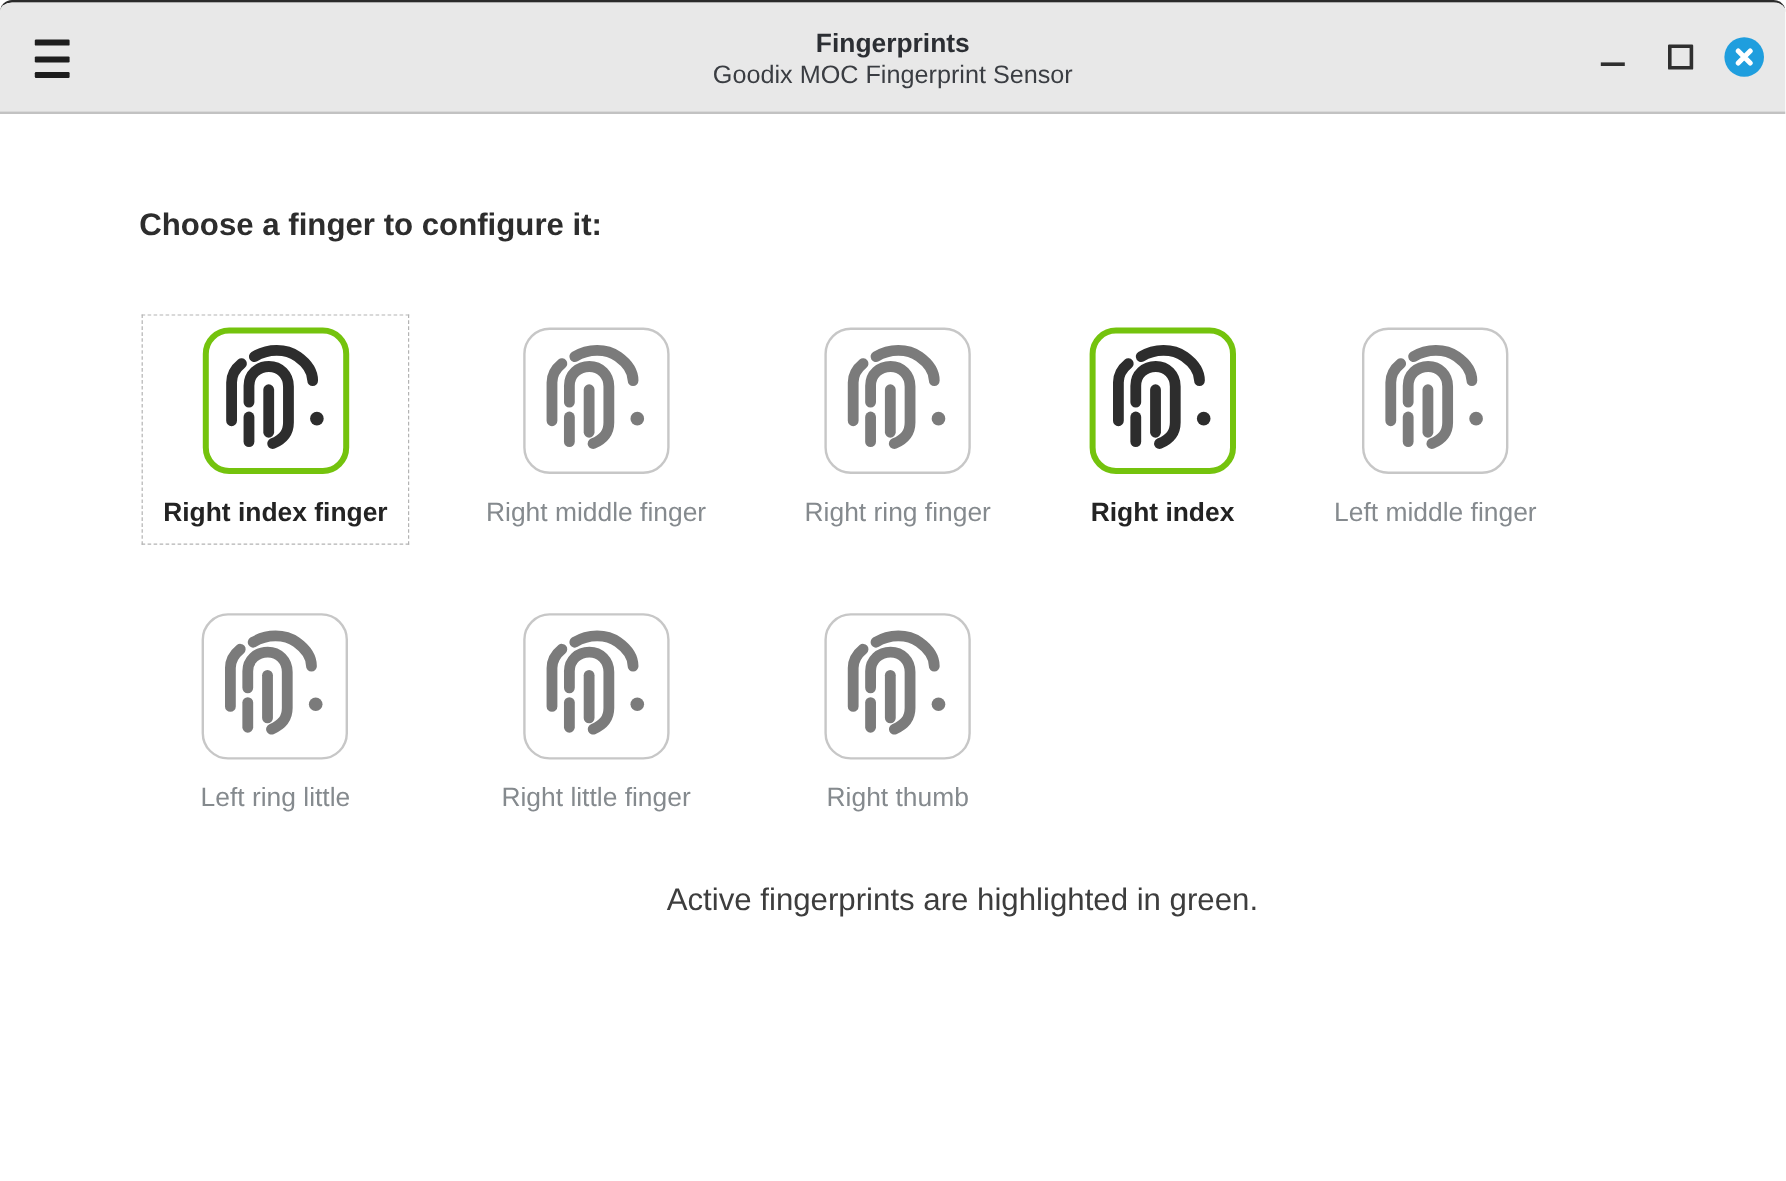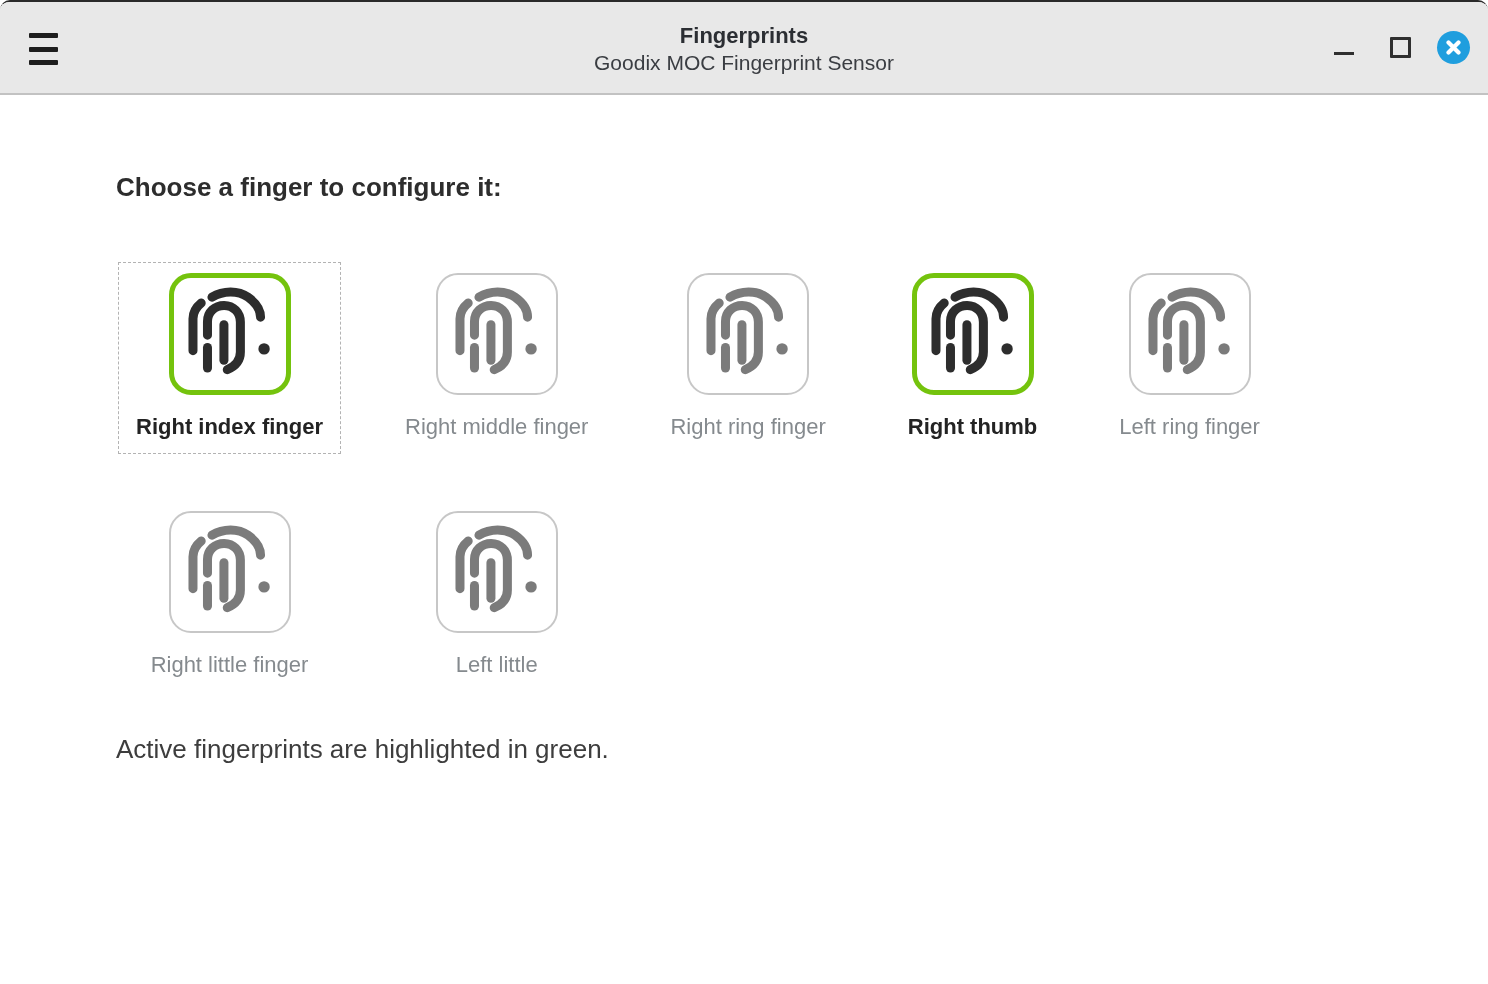"Right thumb" span.tile-label { text: thumb -> index }
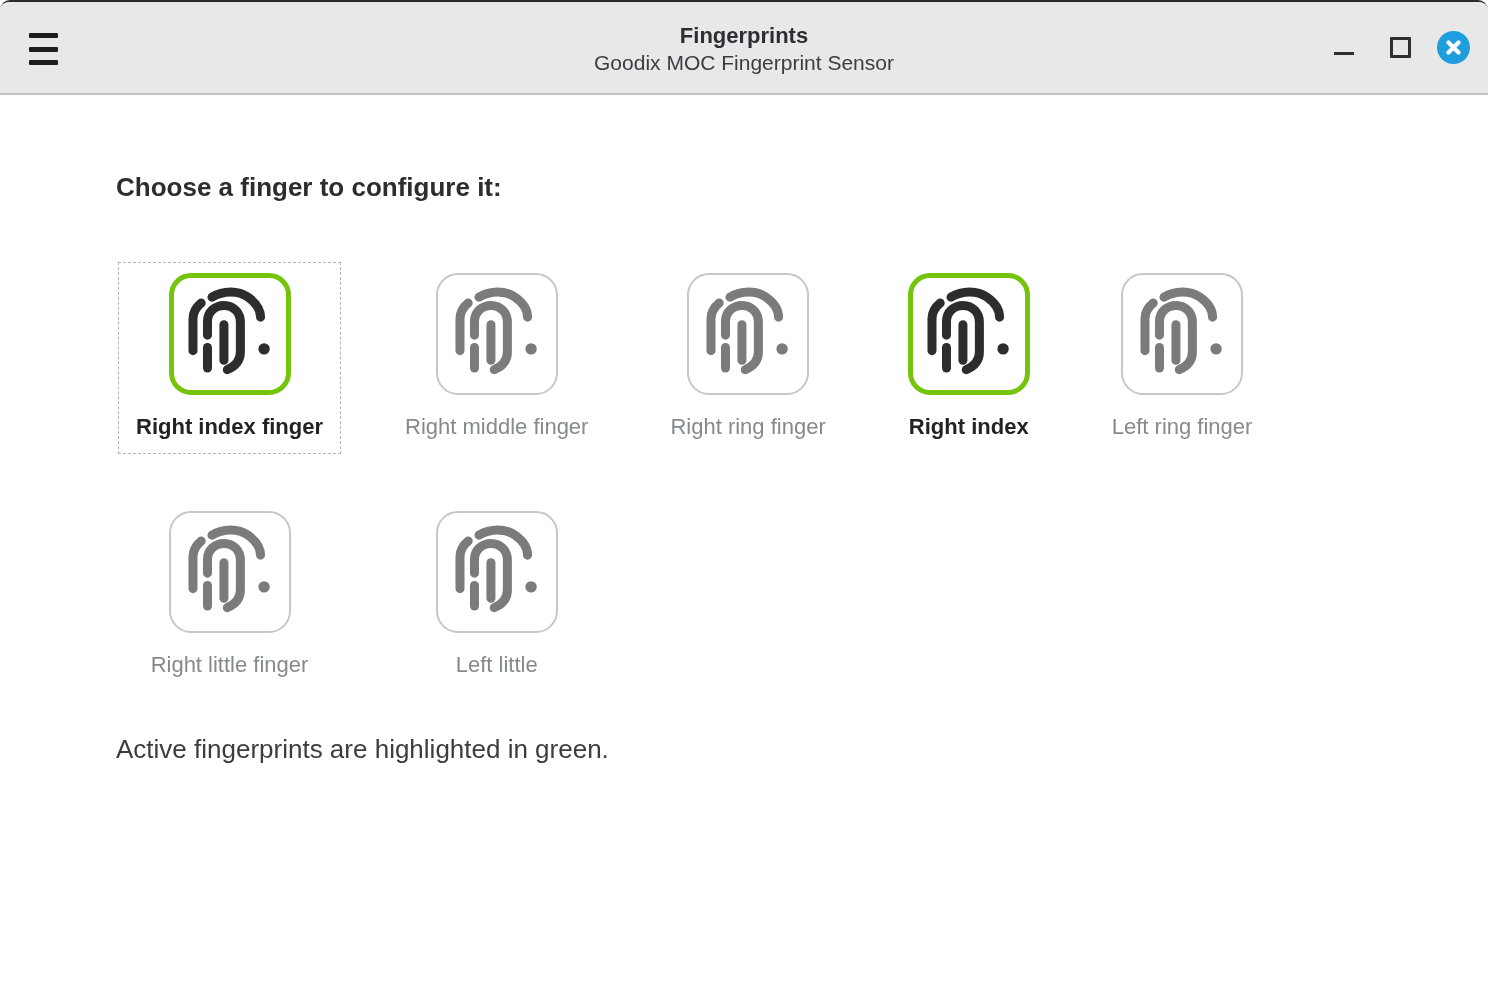"Left middle finger" button.tile { html: none -> <button> <span> <svg> <path></path> <path></path> <path></path> <path></path> <path></path> <circle></circle> </svg> </span> <span>Left middle finger</span> </button> }
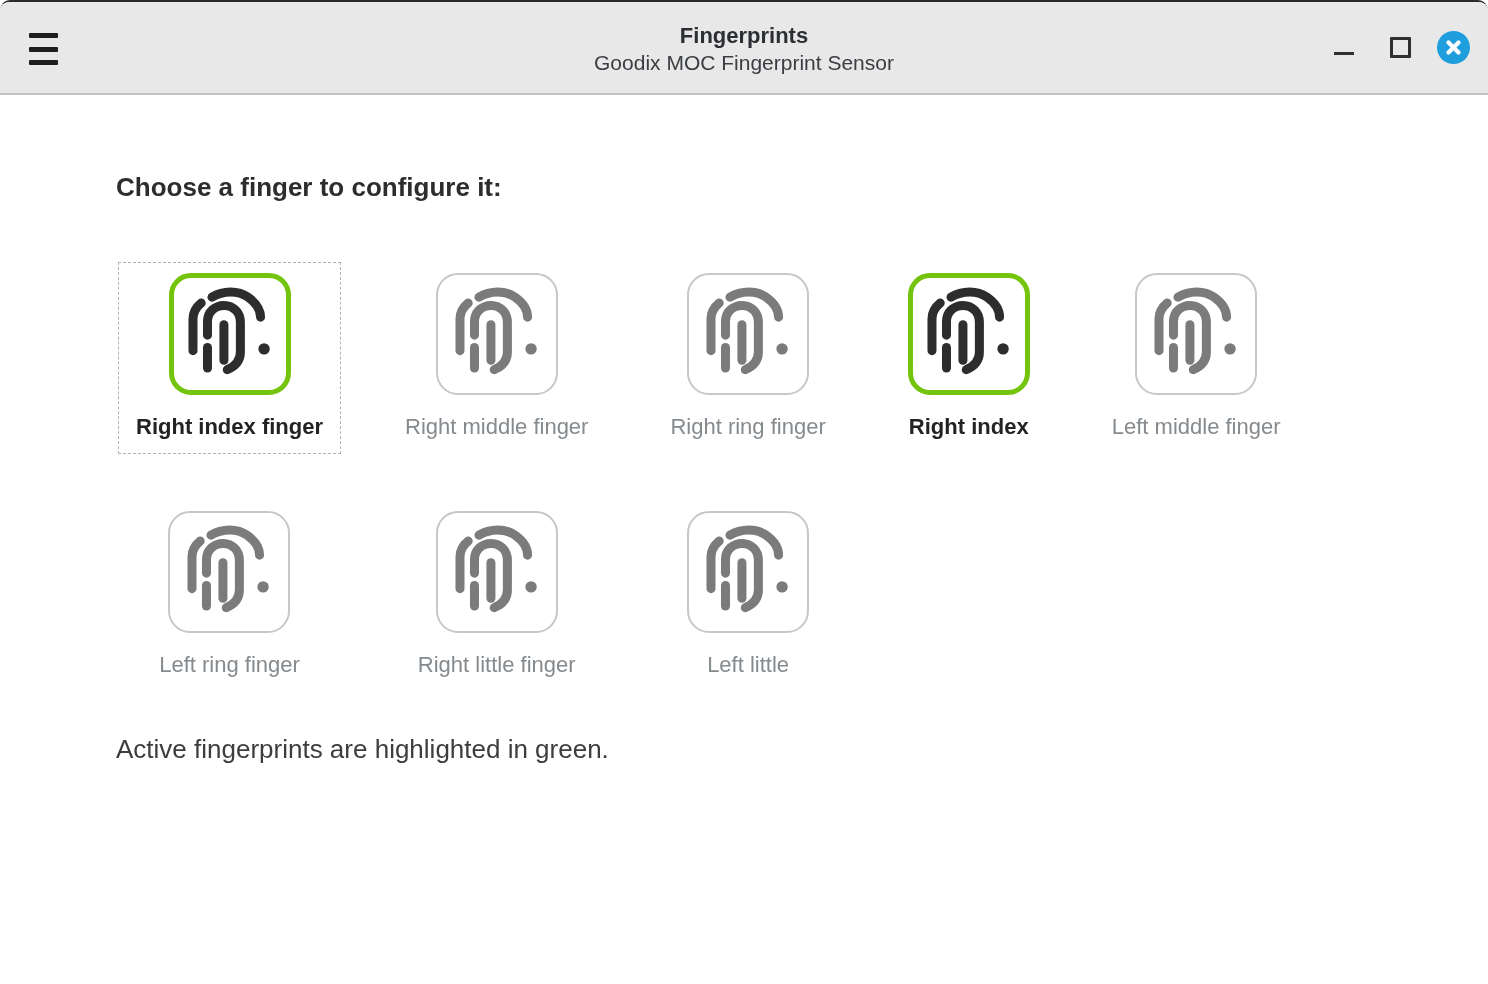"Left ring finger" span.tile-label { text: finger -> little }
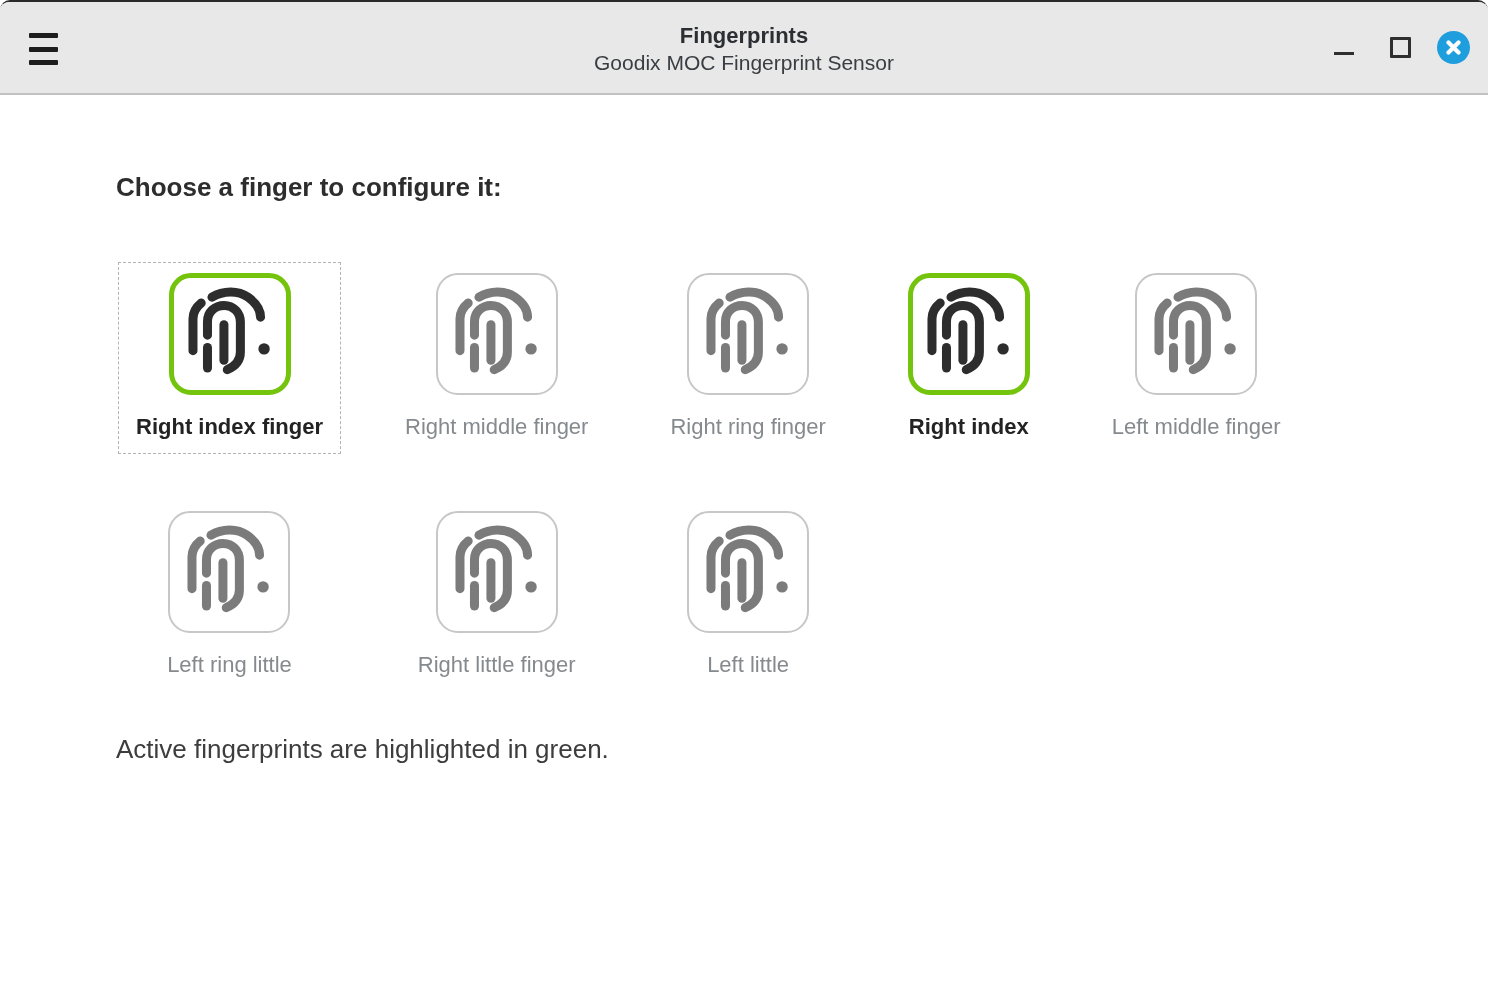"Left little" span.tile-label { text: Left little -> Right thumb }
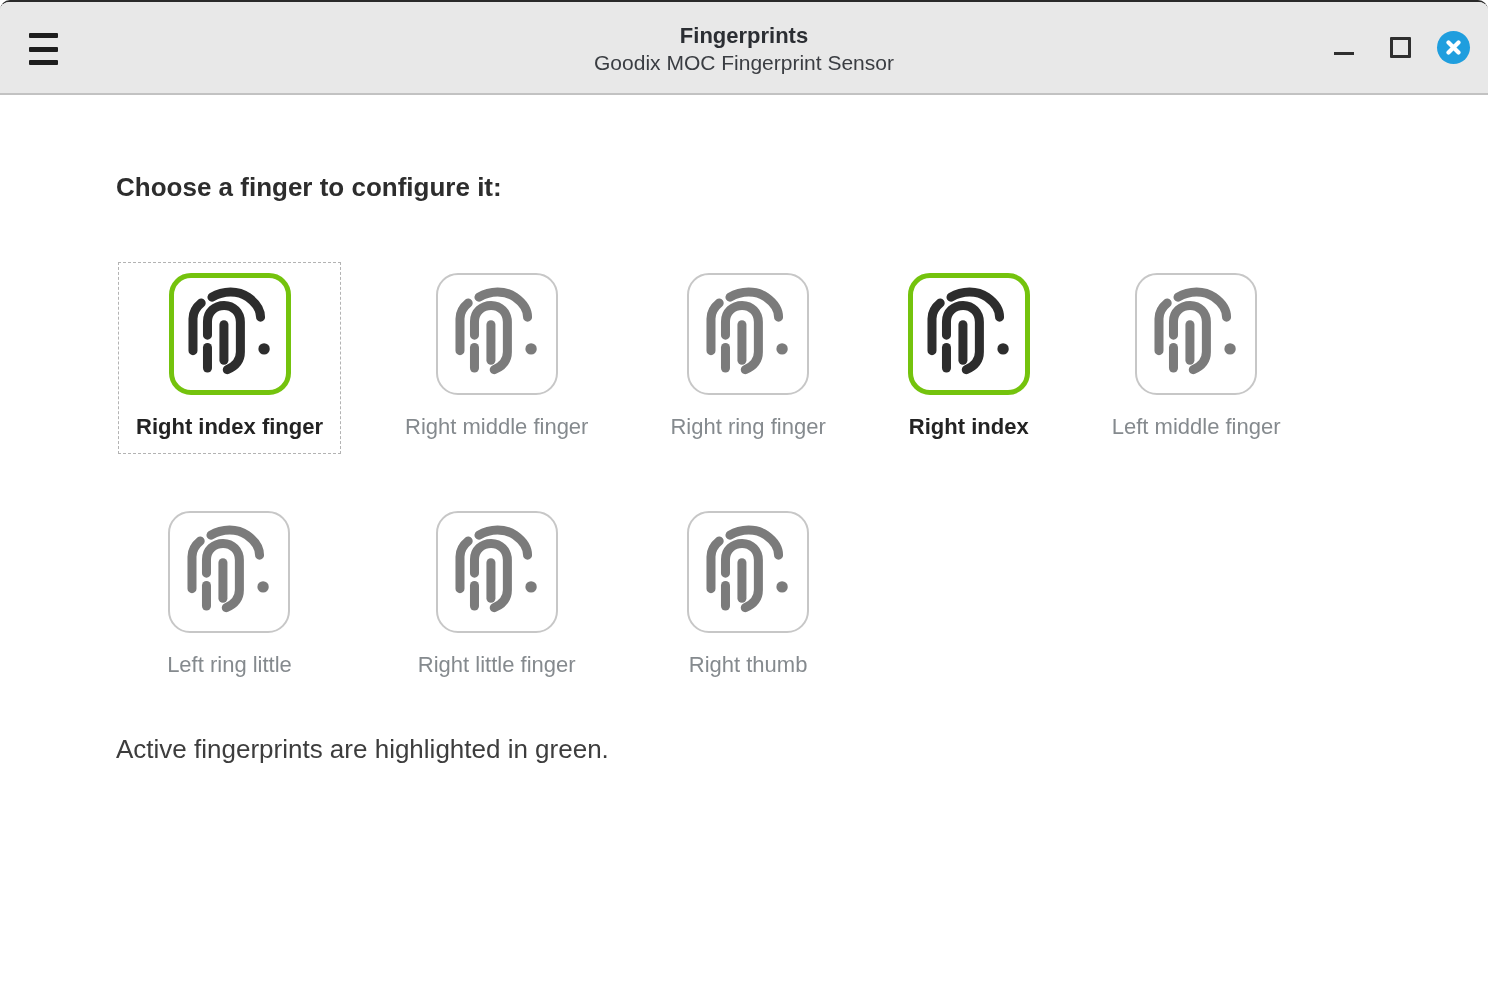"Active fingerprints are highlighted in" .footer-note { text-align: none -> center }
